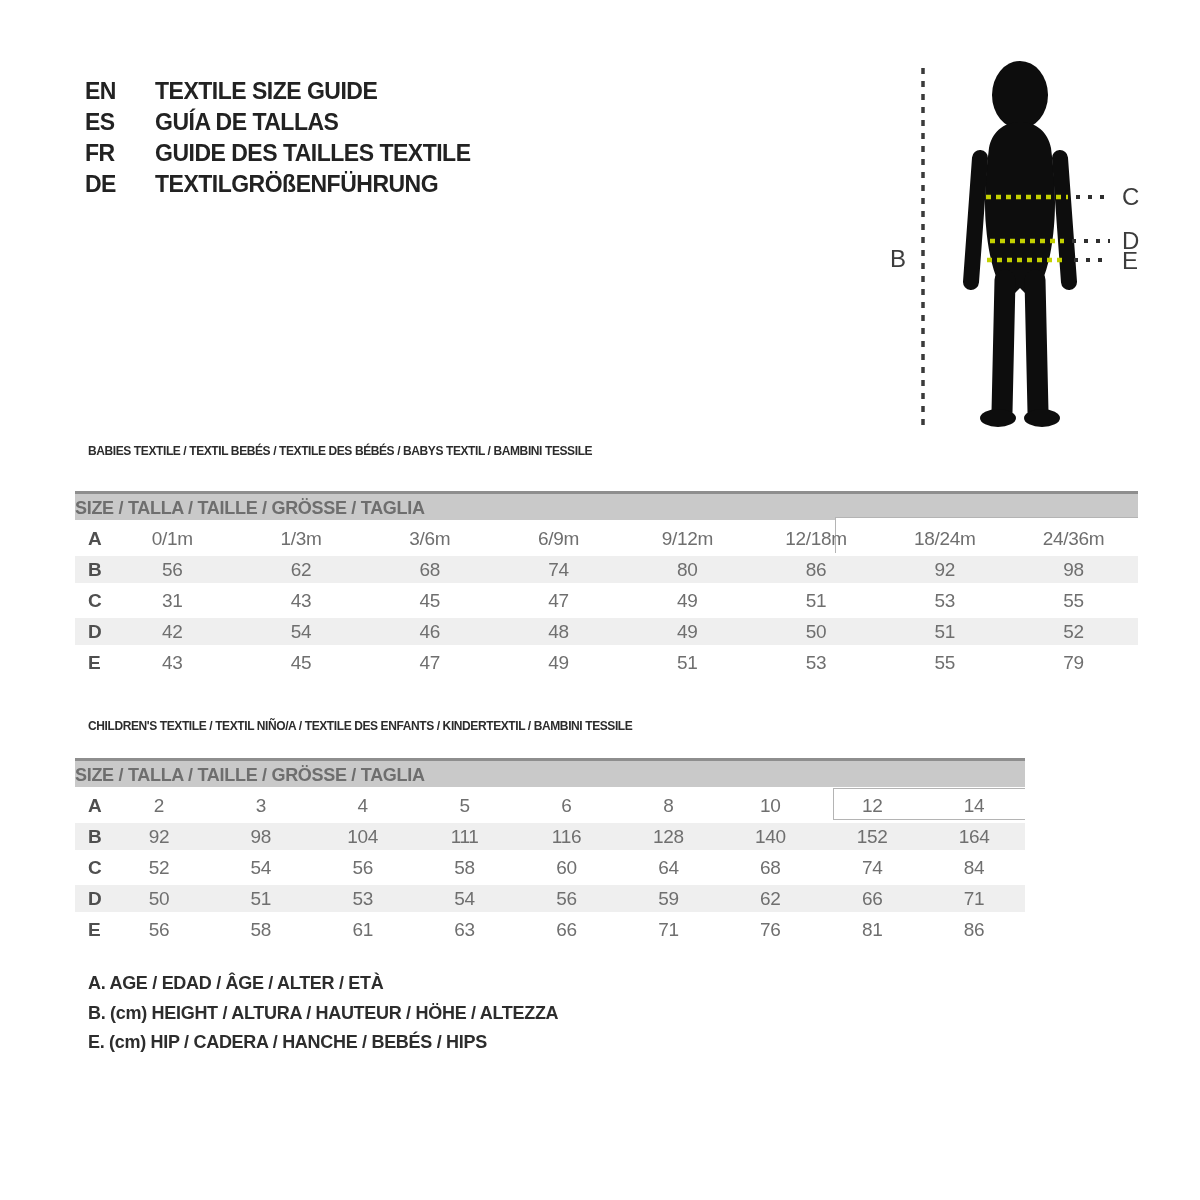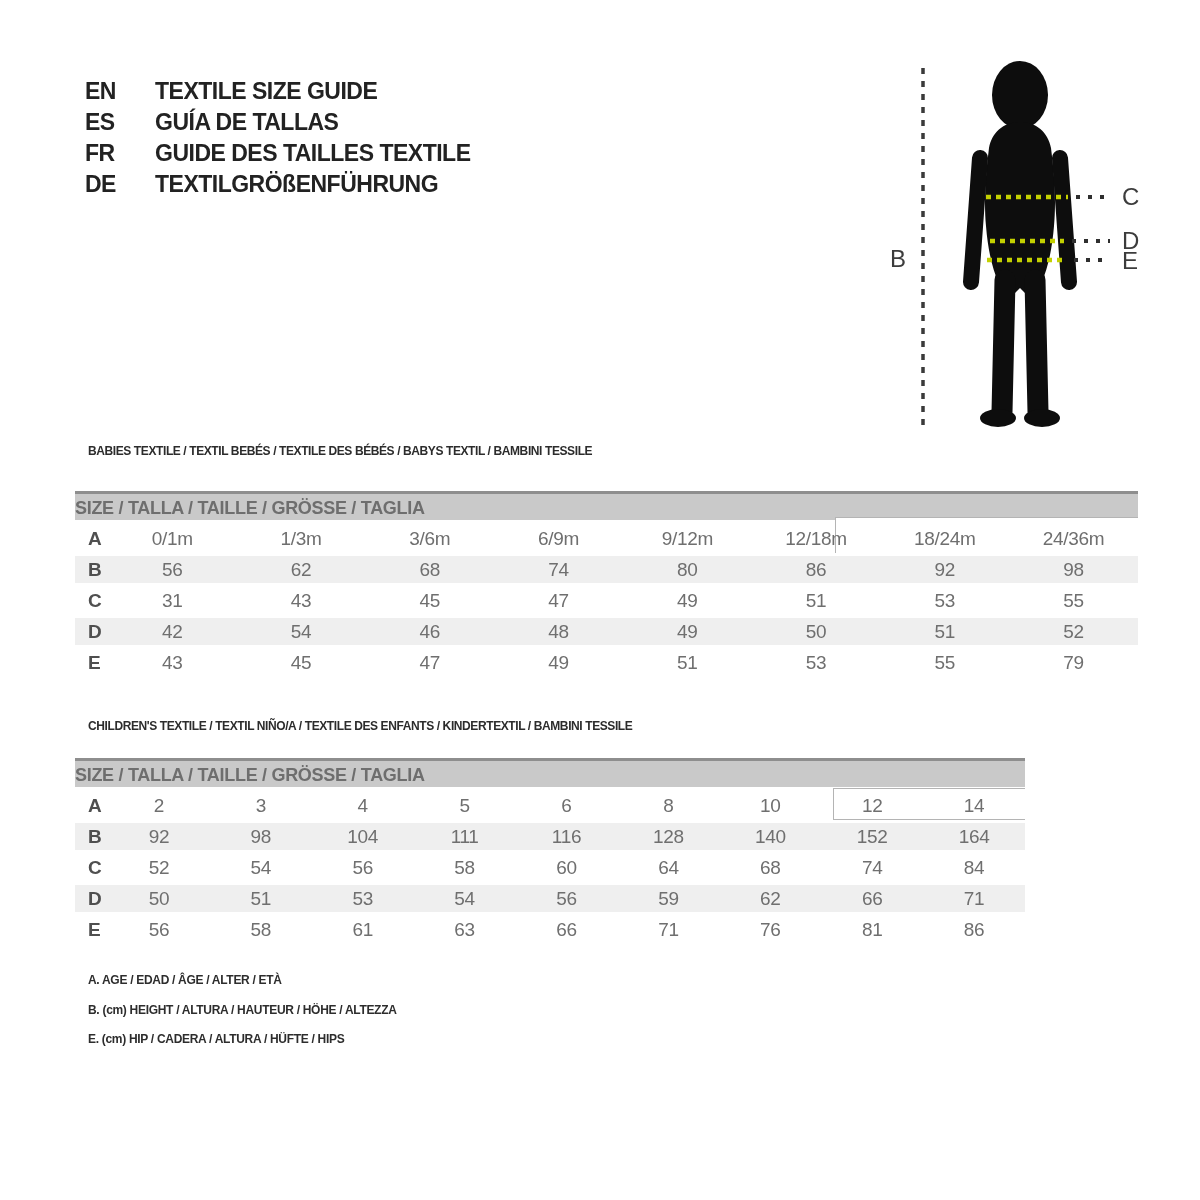"A. AGE / EDAD /" .legend-line { font-size: 12px -> 18px }
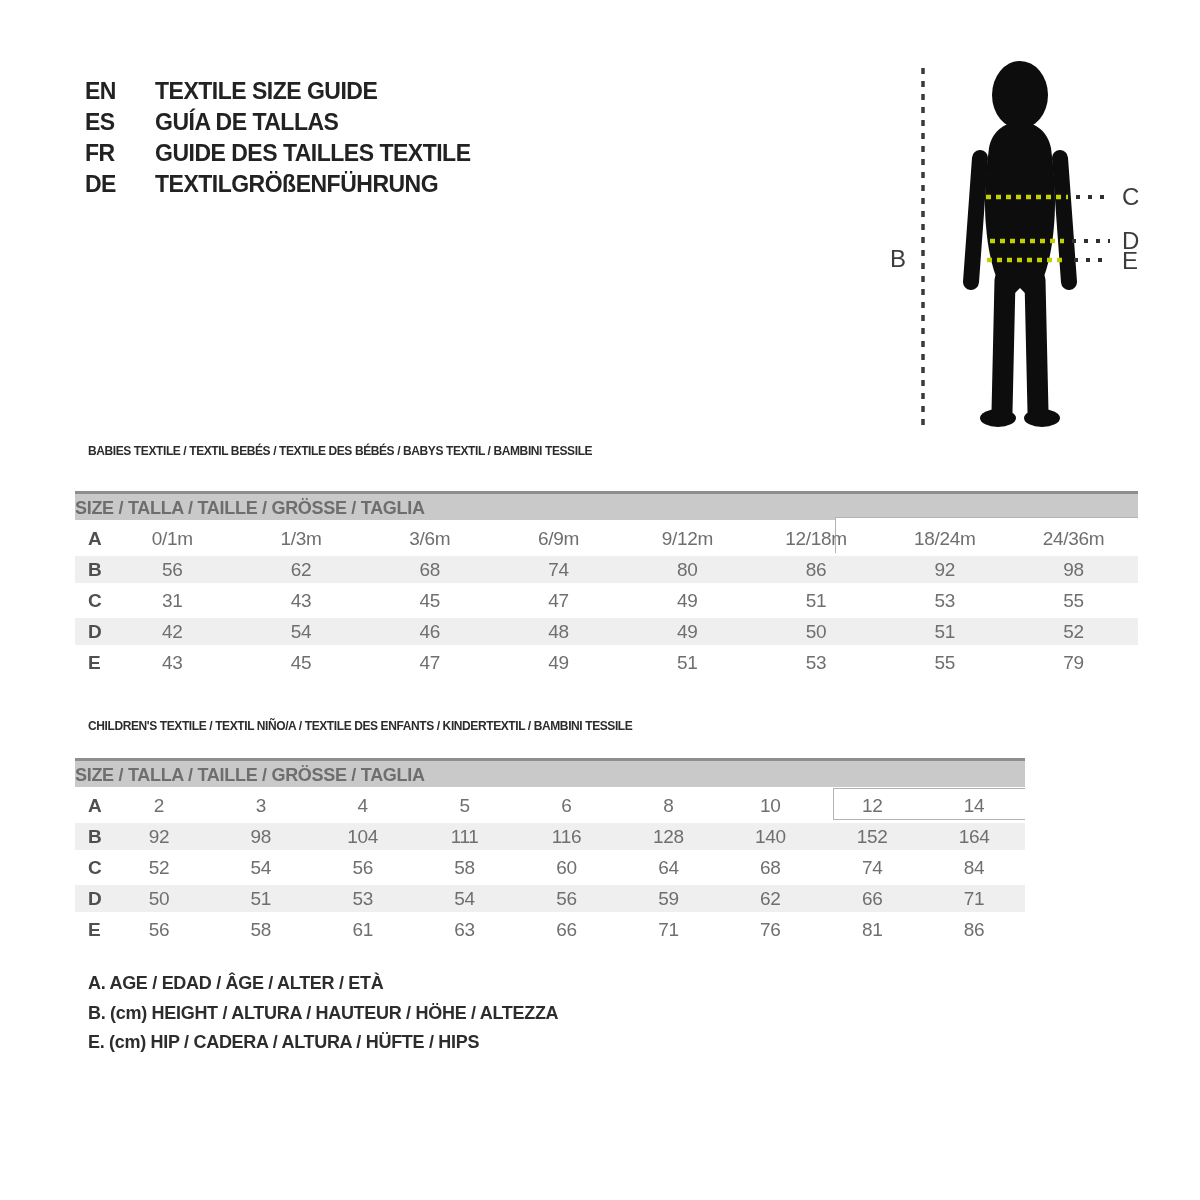"E. (cm) HIP / CADERA" div.legend-line { text: ALTURA / HÜFTE -> HANCHE / BEBÉS }
